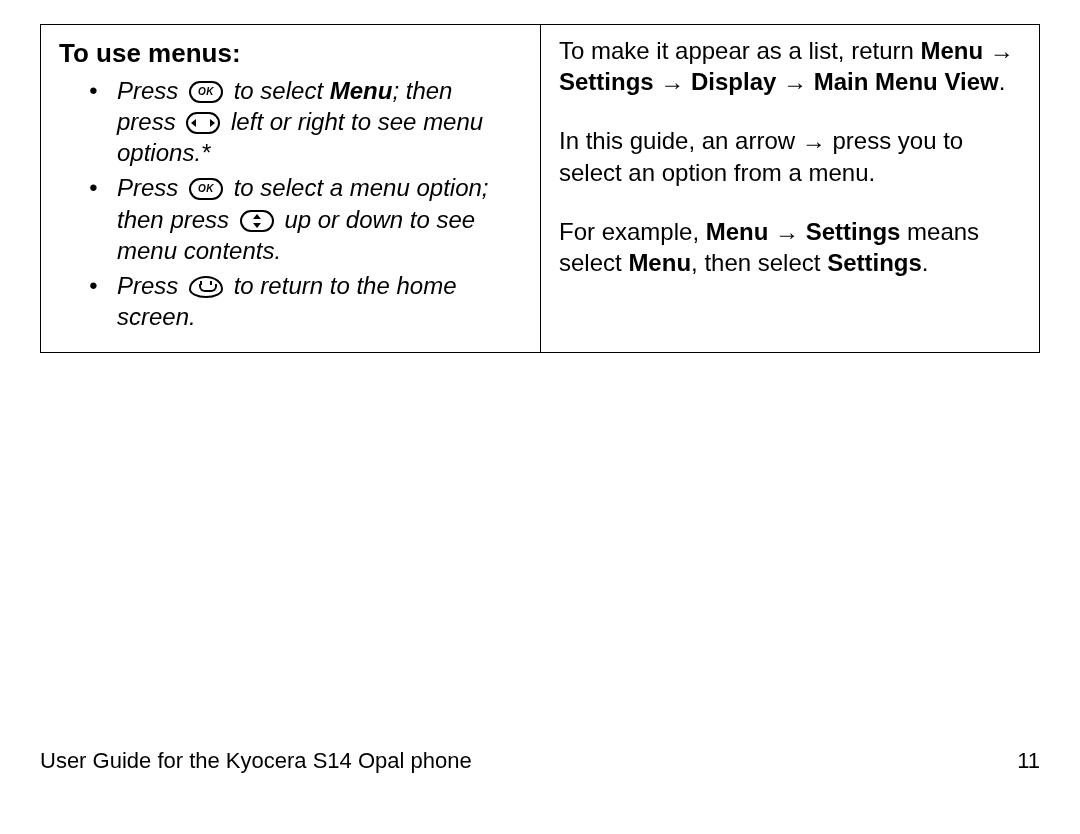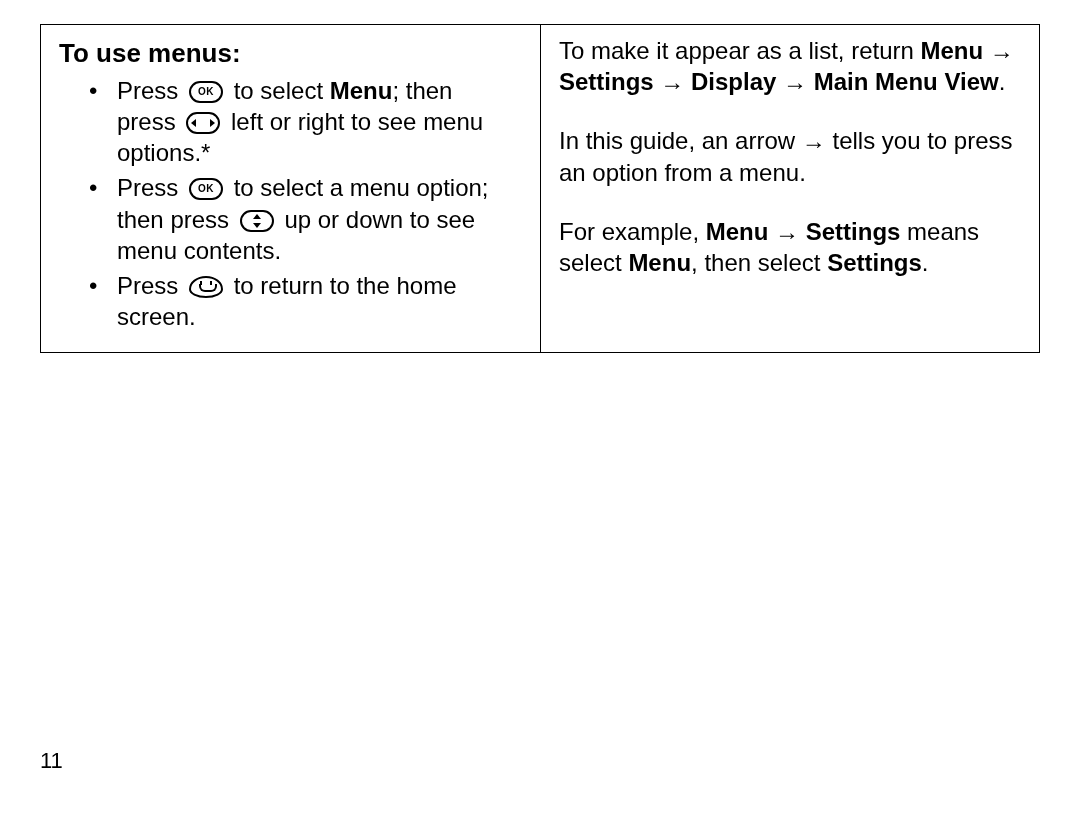"Press to select Menu; then" ul.bullets > li { font-style: none -> italic }
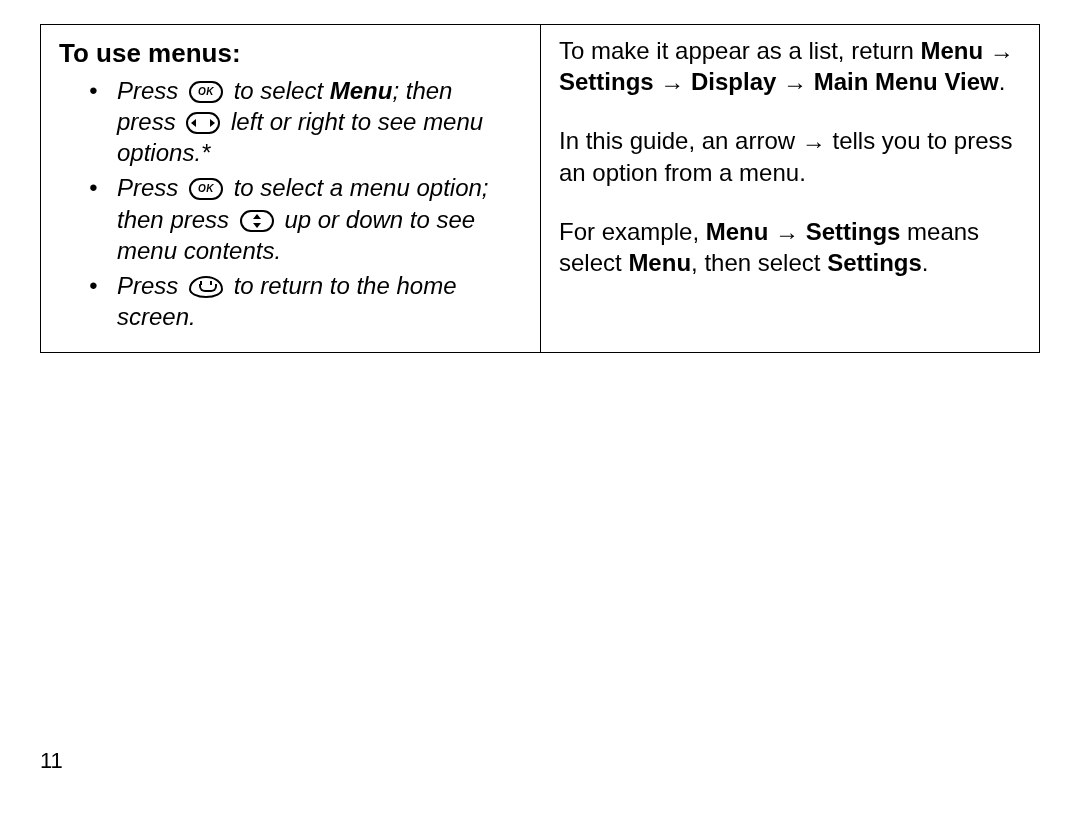"In this guide, an arrow" p.para { text: tells you to press -> press you to select }
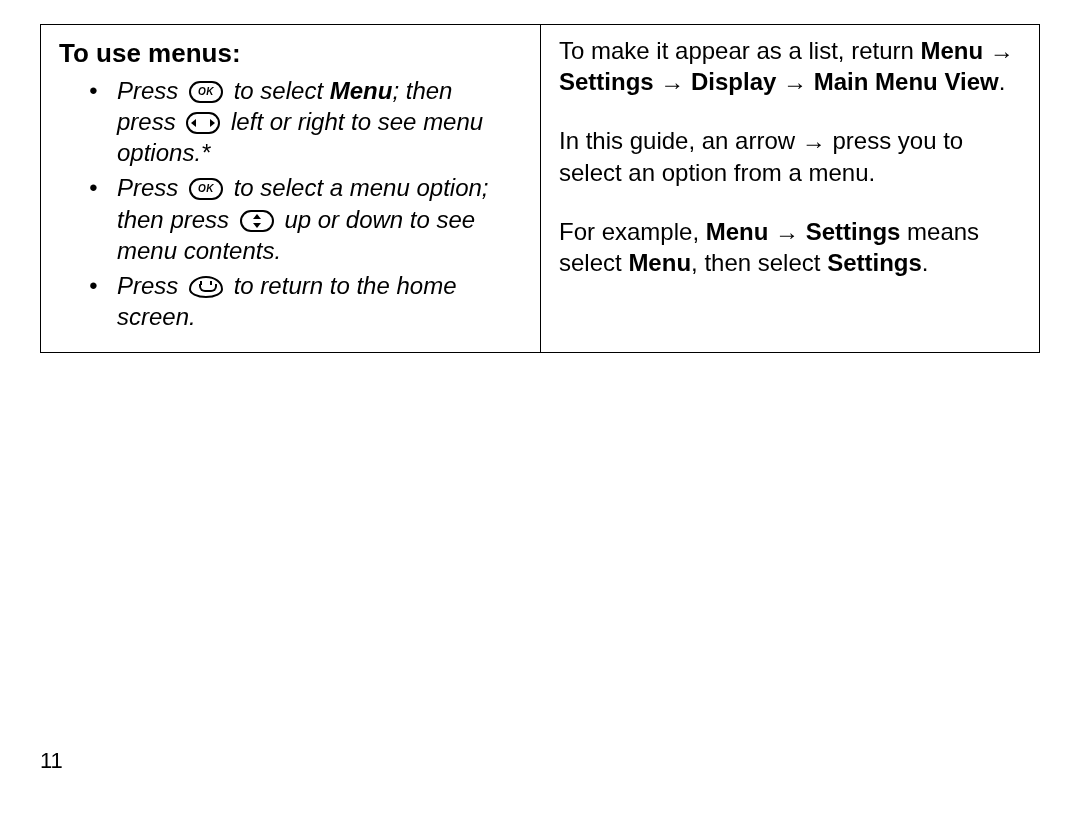"User Guide for the Kyocera" span { html: none -> <span>User Guide for the Kyocera S14 Opal phone</span> }
